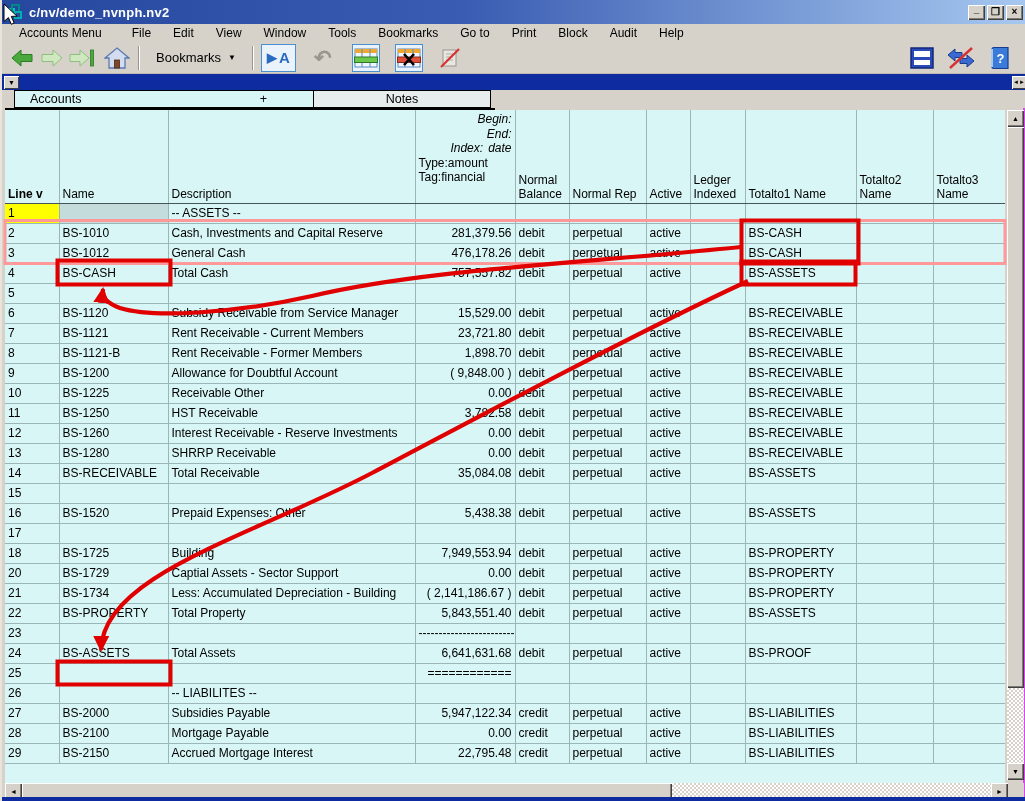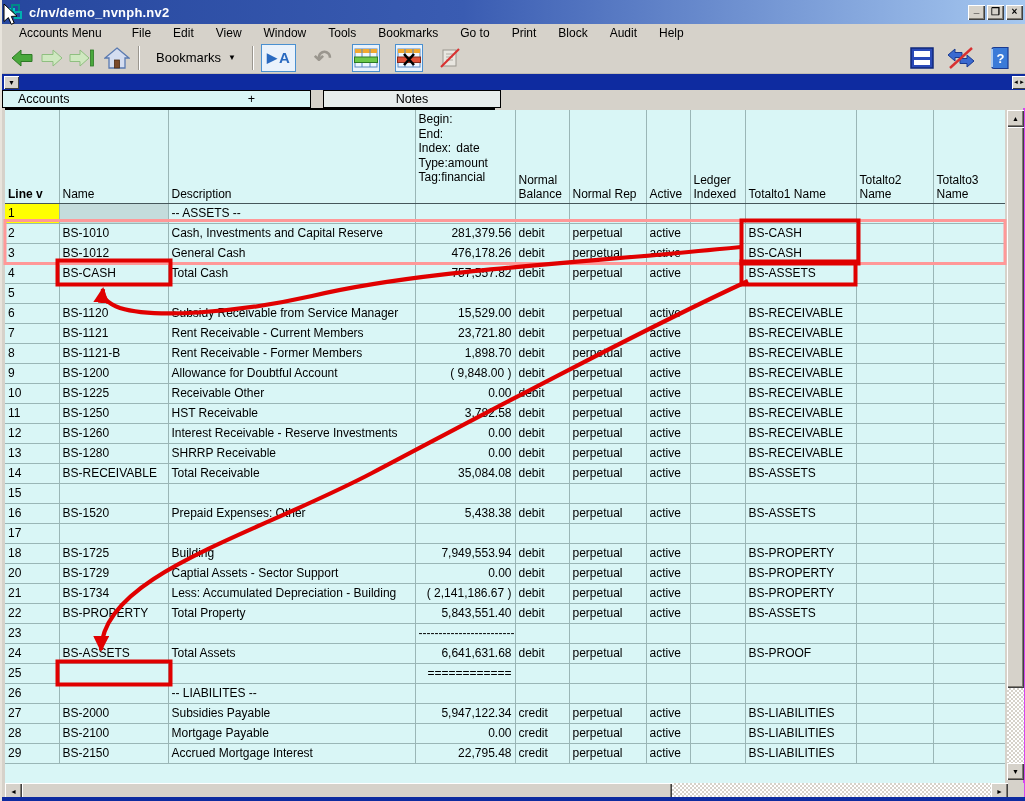"Accounts" .tab-accounts { left: 0 -> 12px }
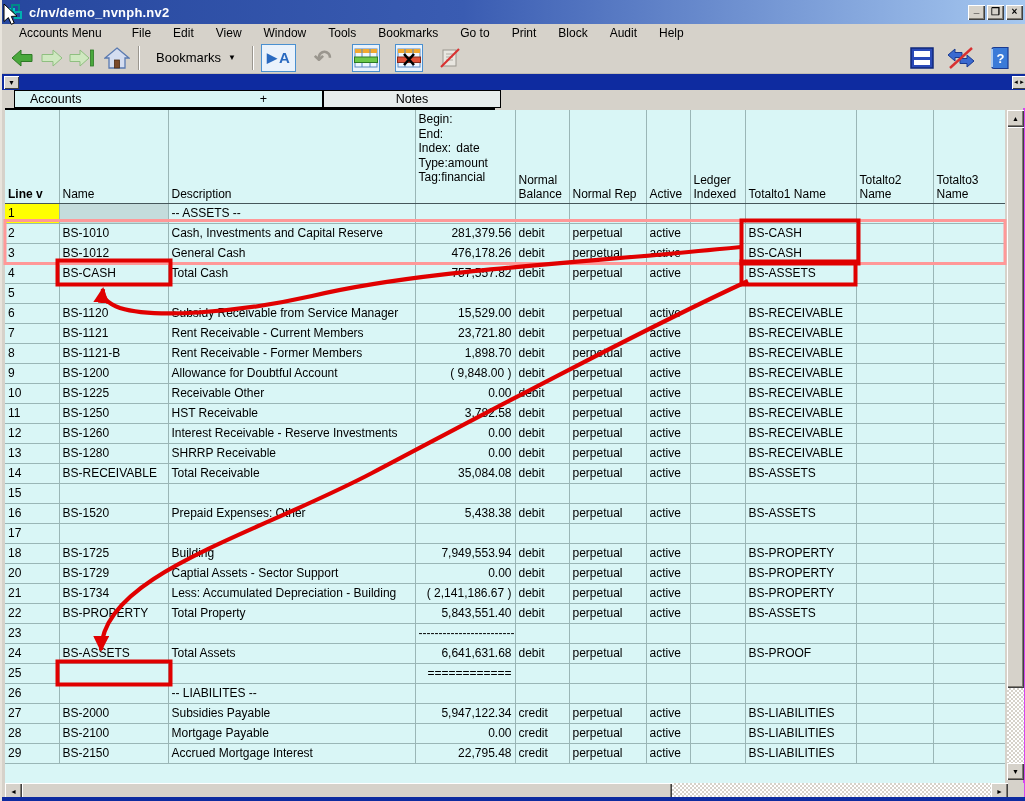"Notes" .tab-notes { left: 321px -> 311px }
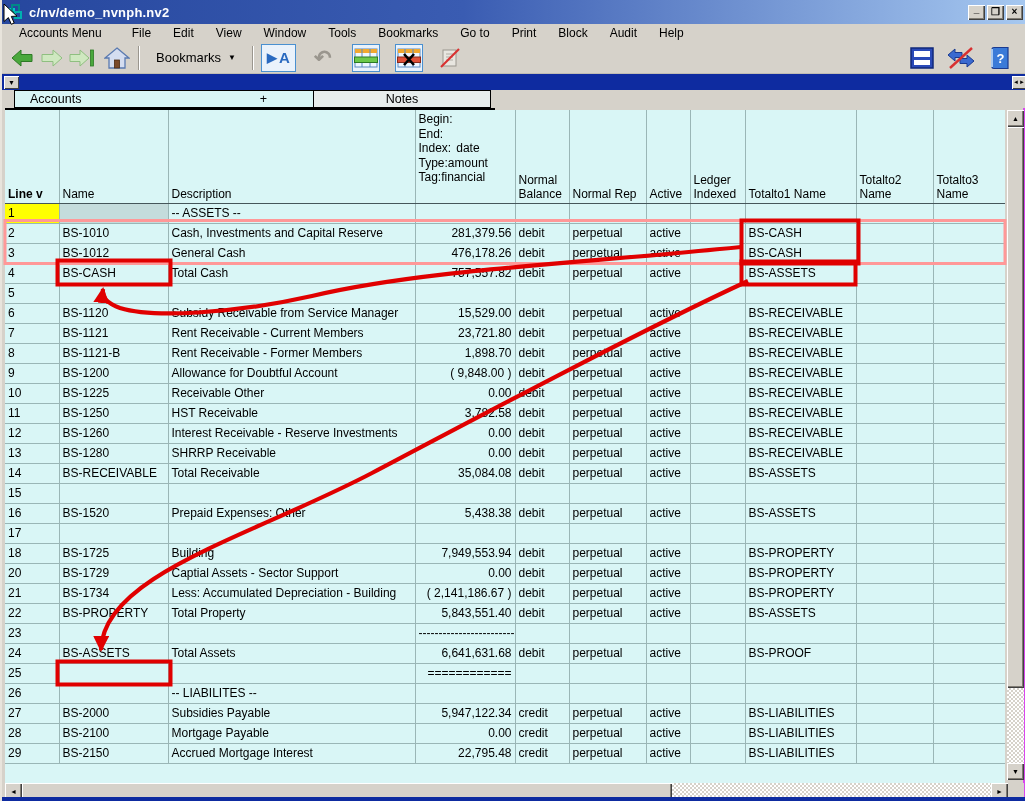"Begin:" .hdr-line.inline { font-style: none -> italic; justify-content: flex-start -> flex-end }
